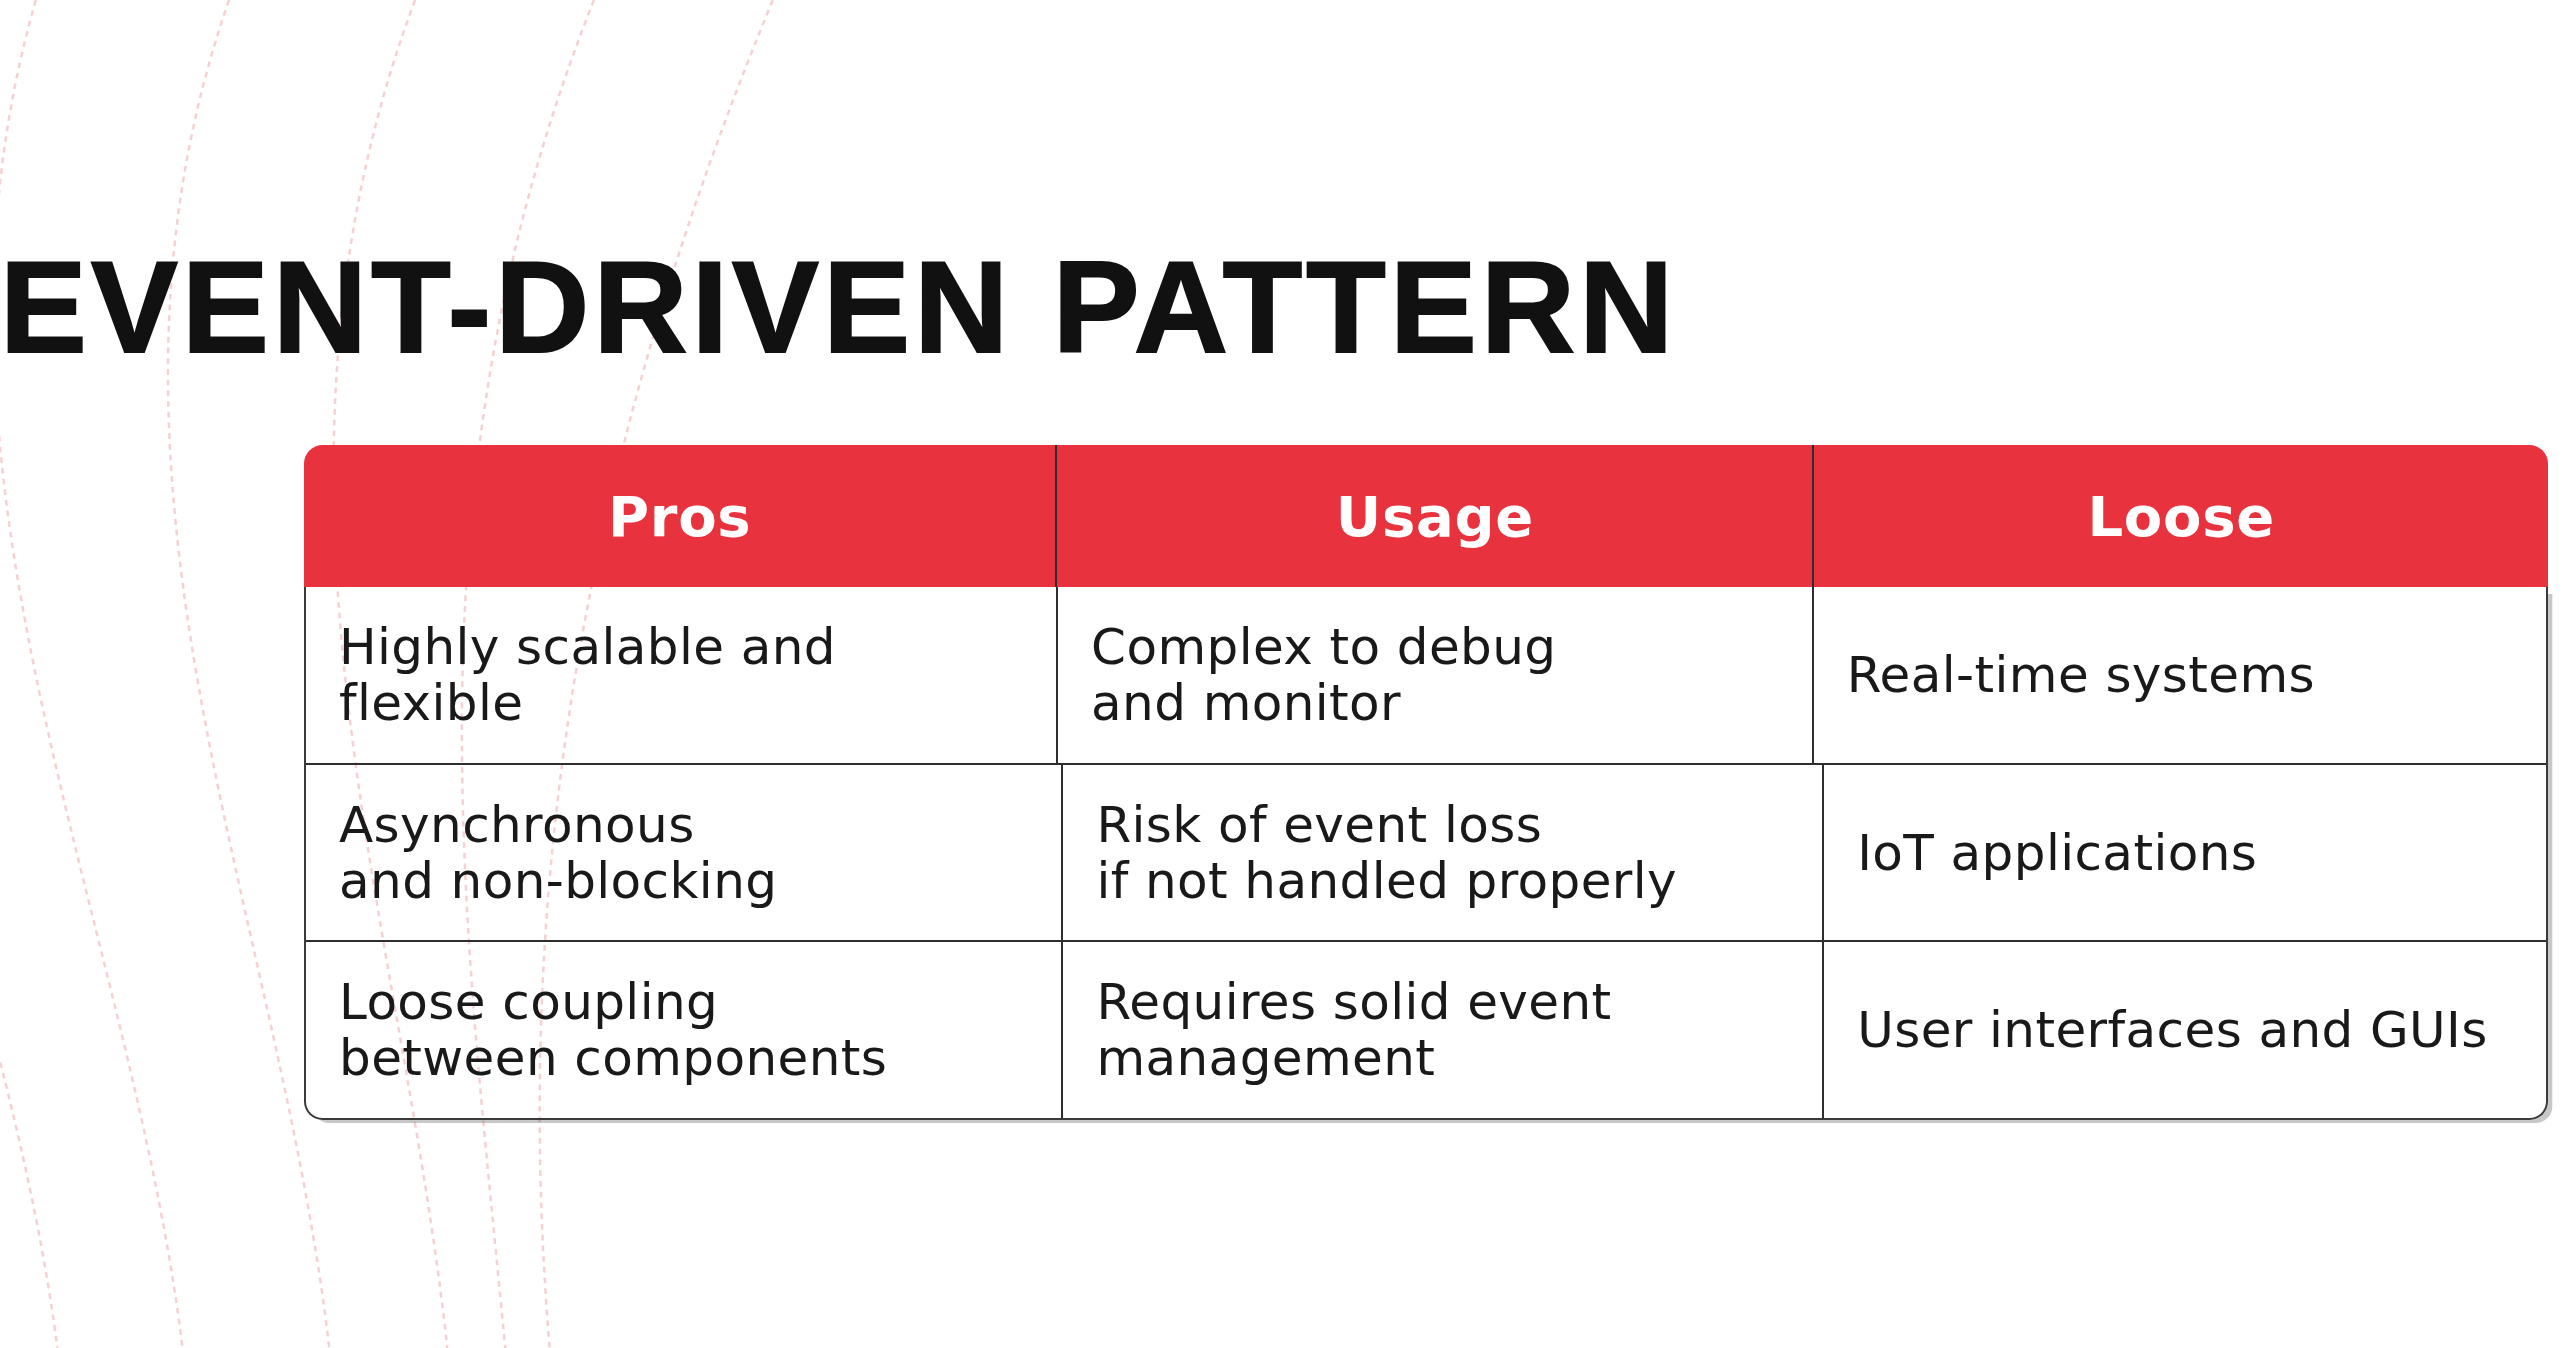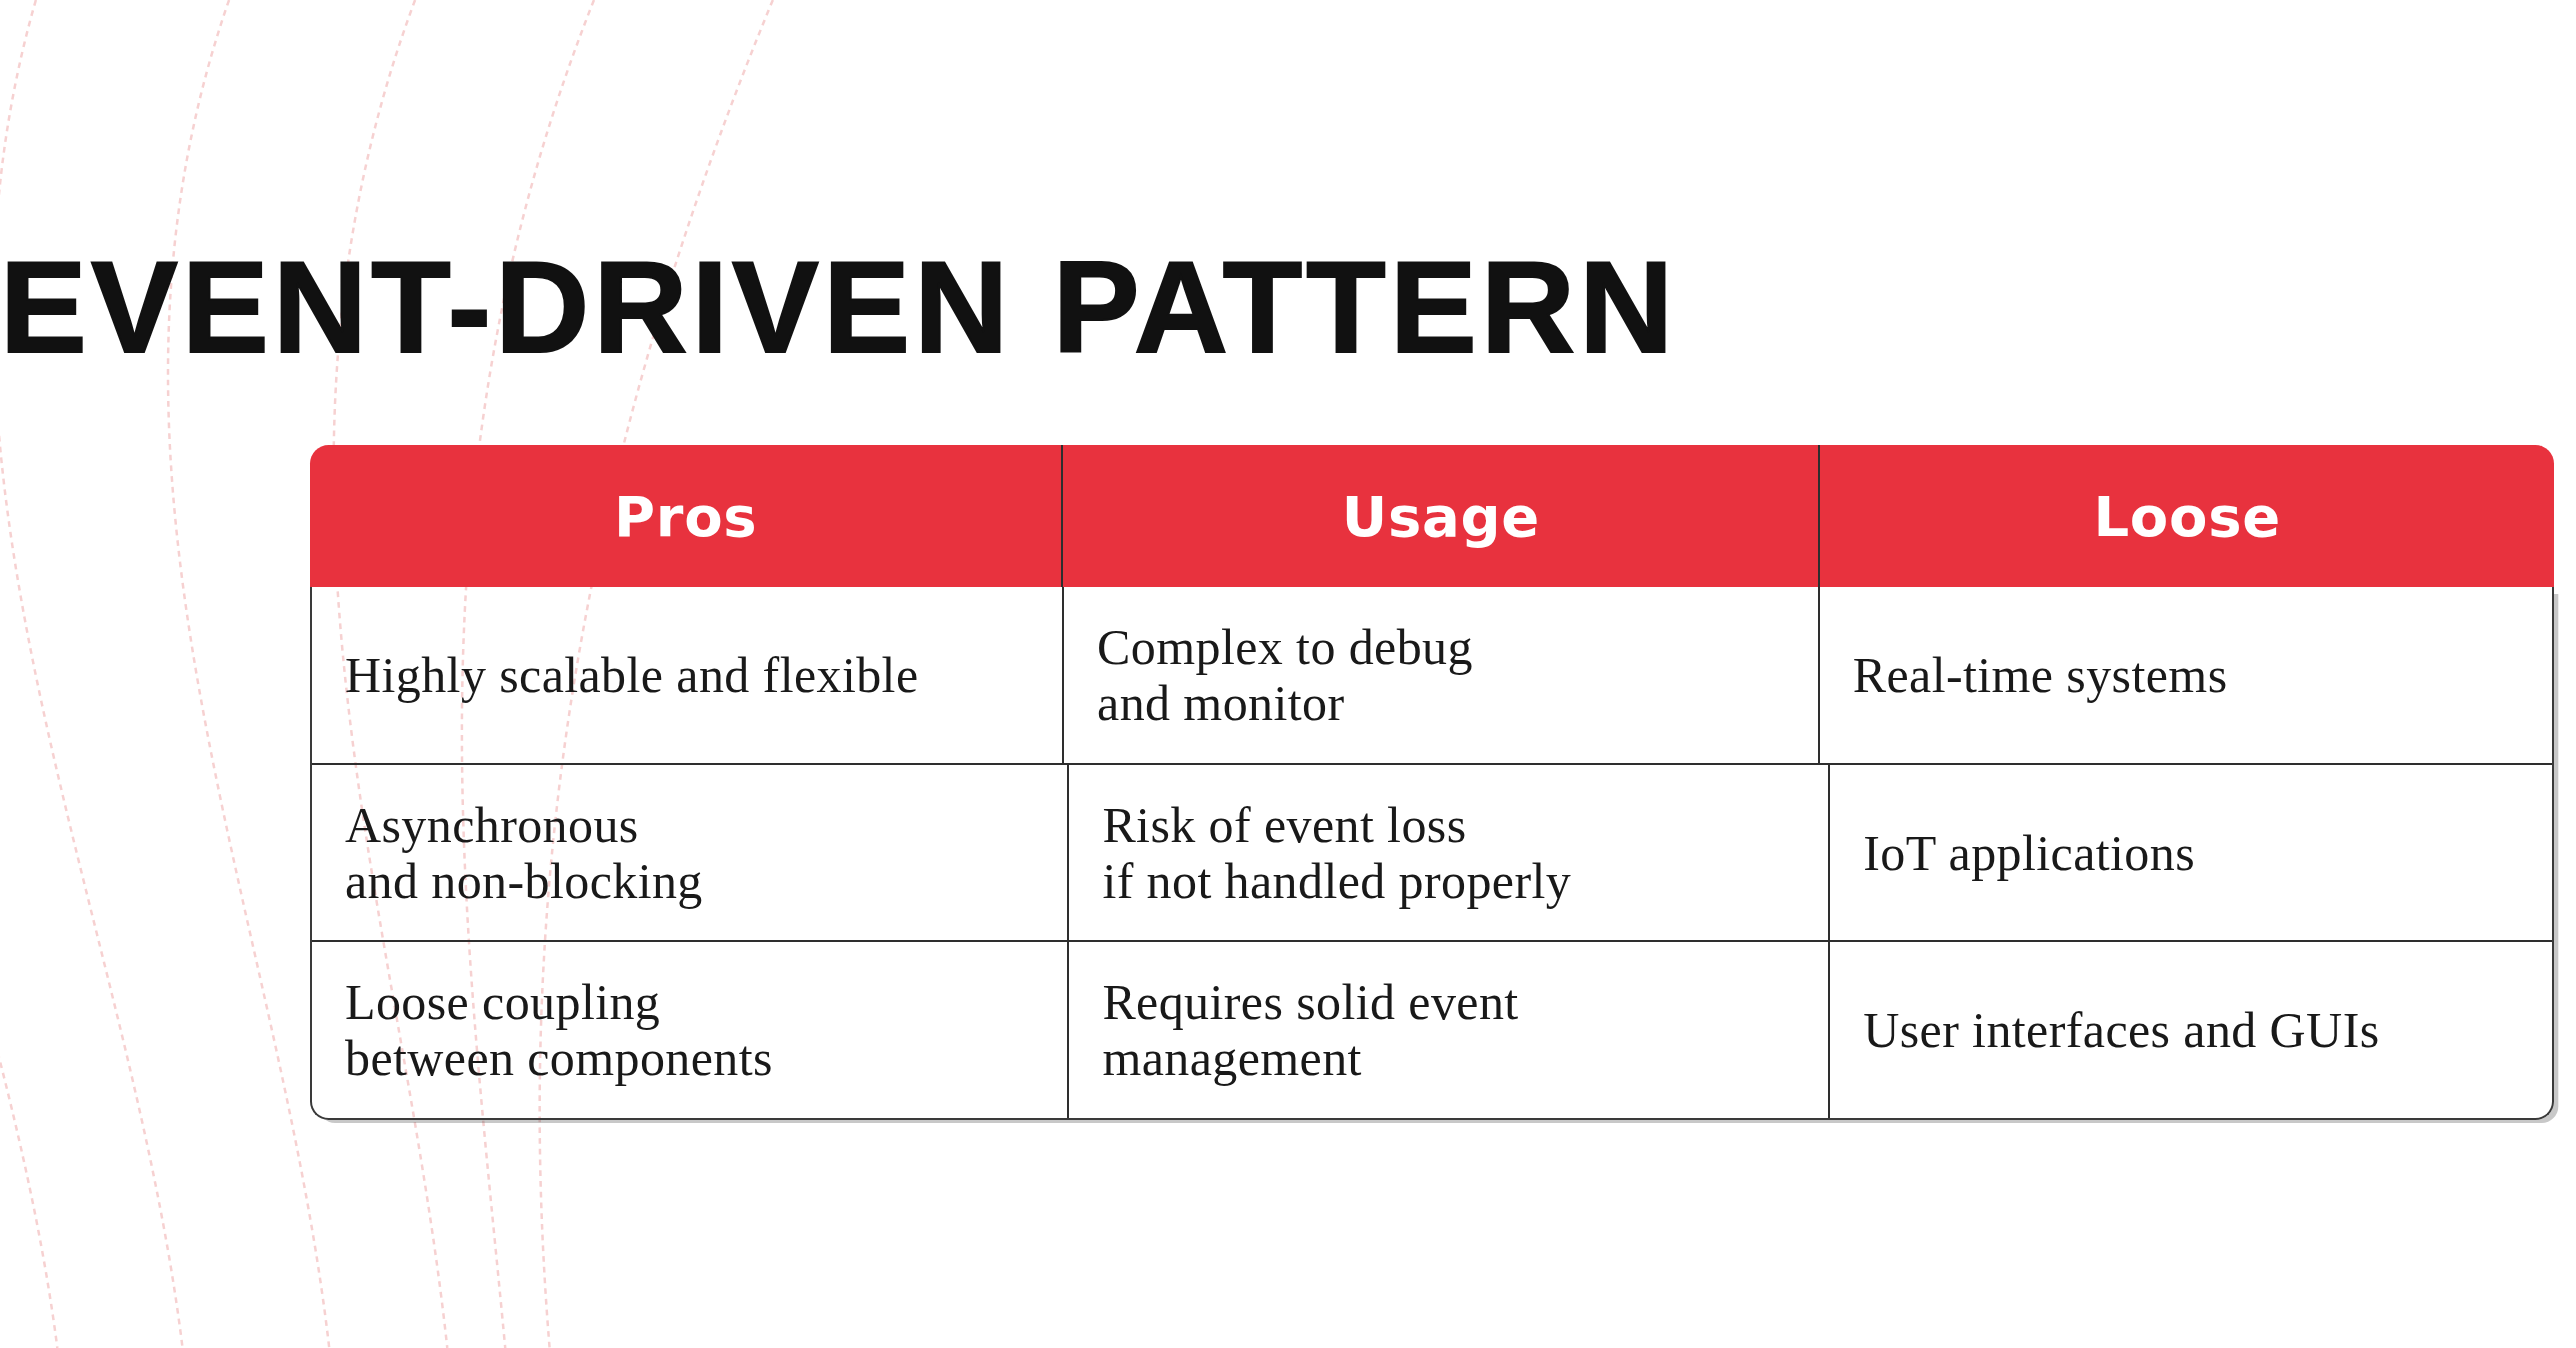"Pros" .table-wrap { left: 278px -> 272px }
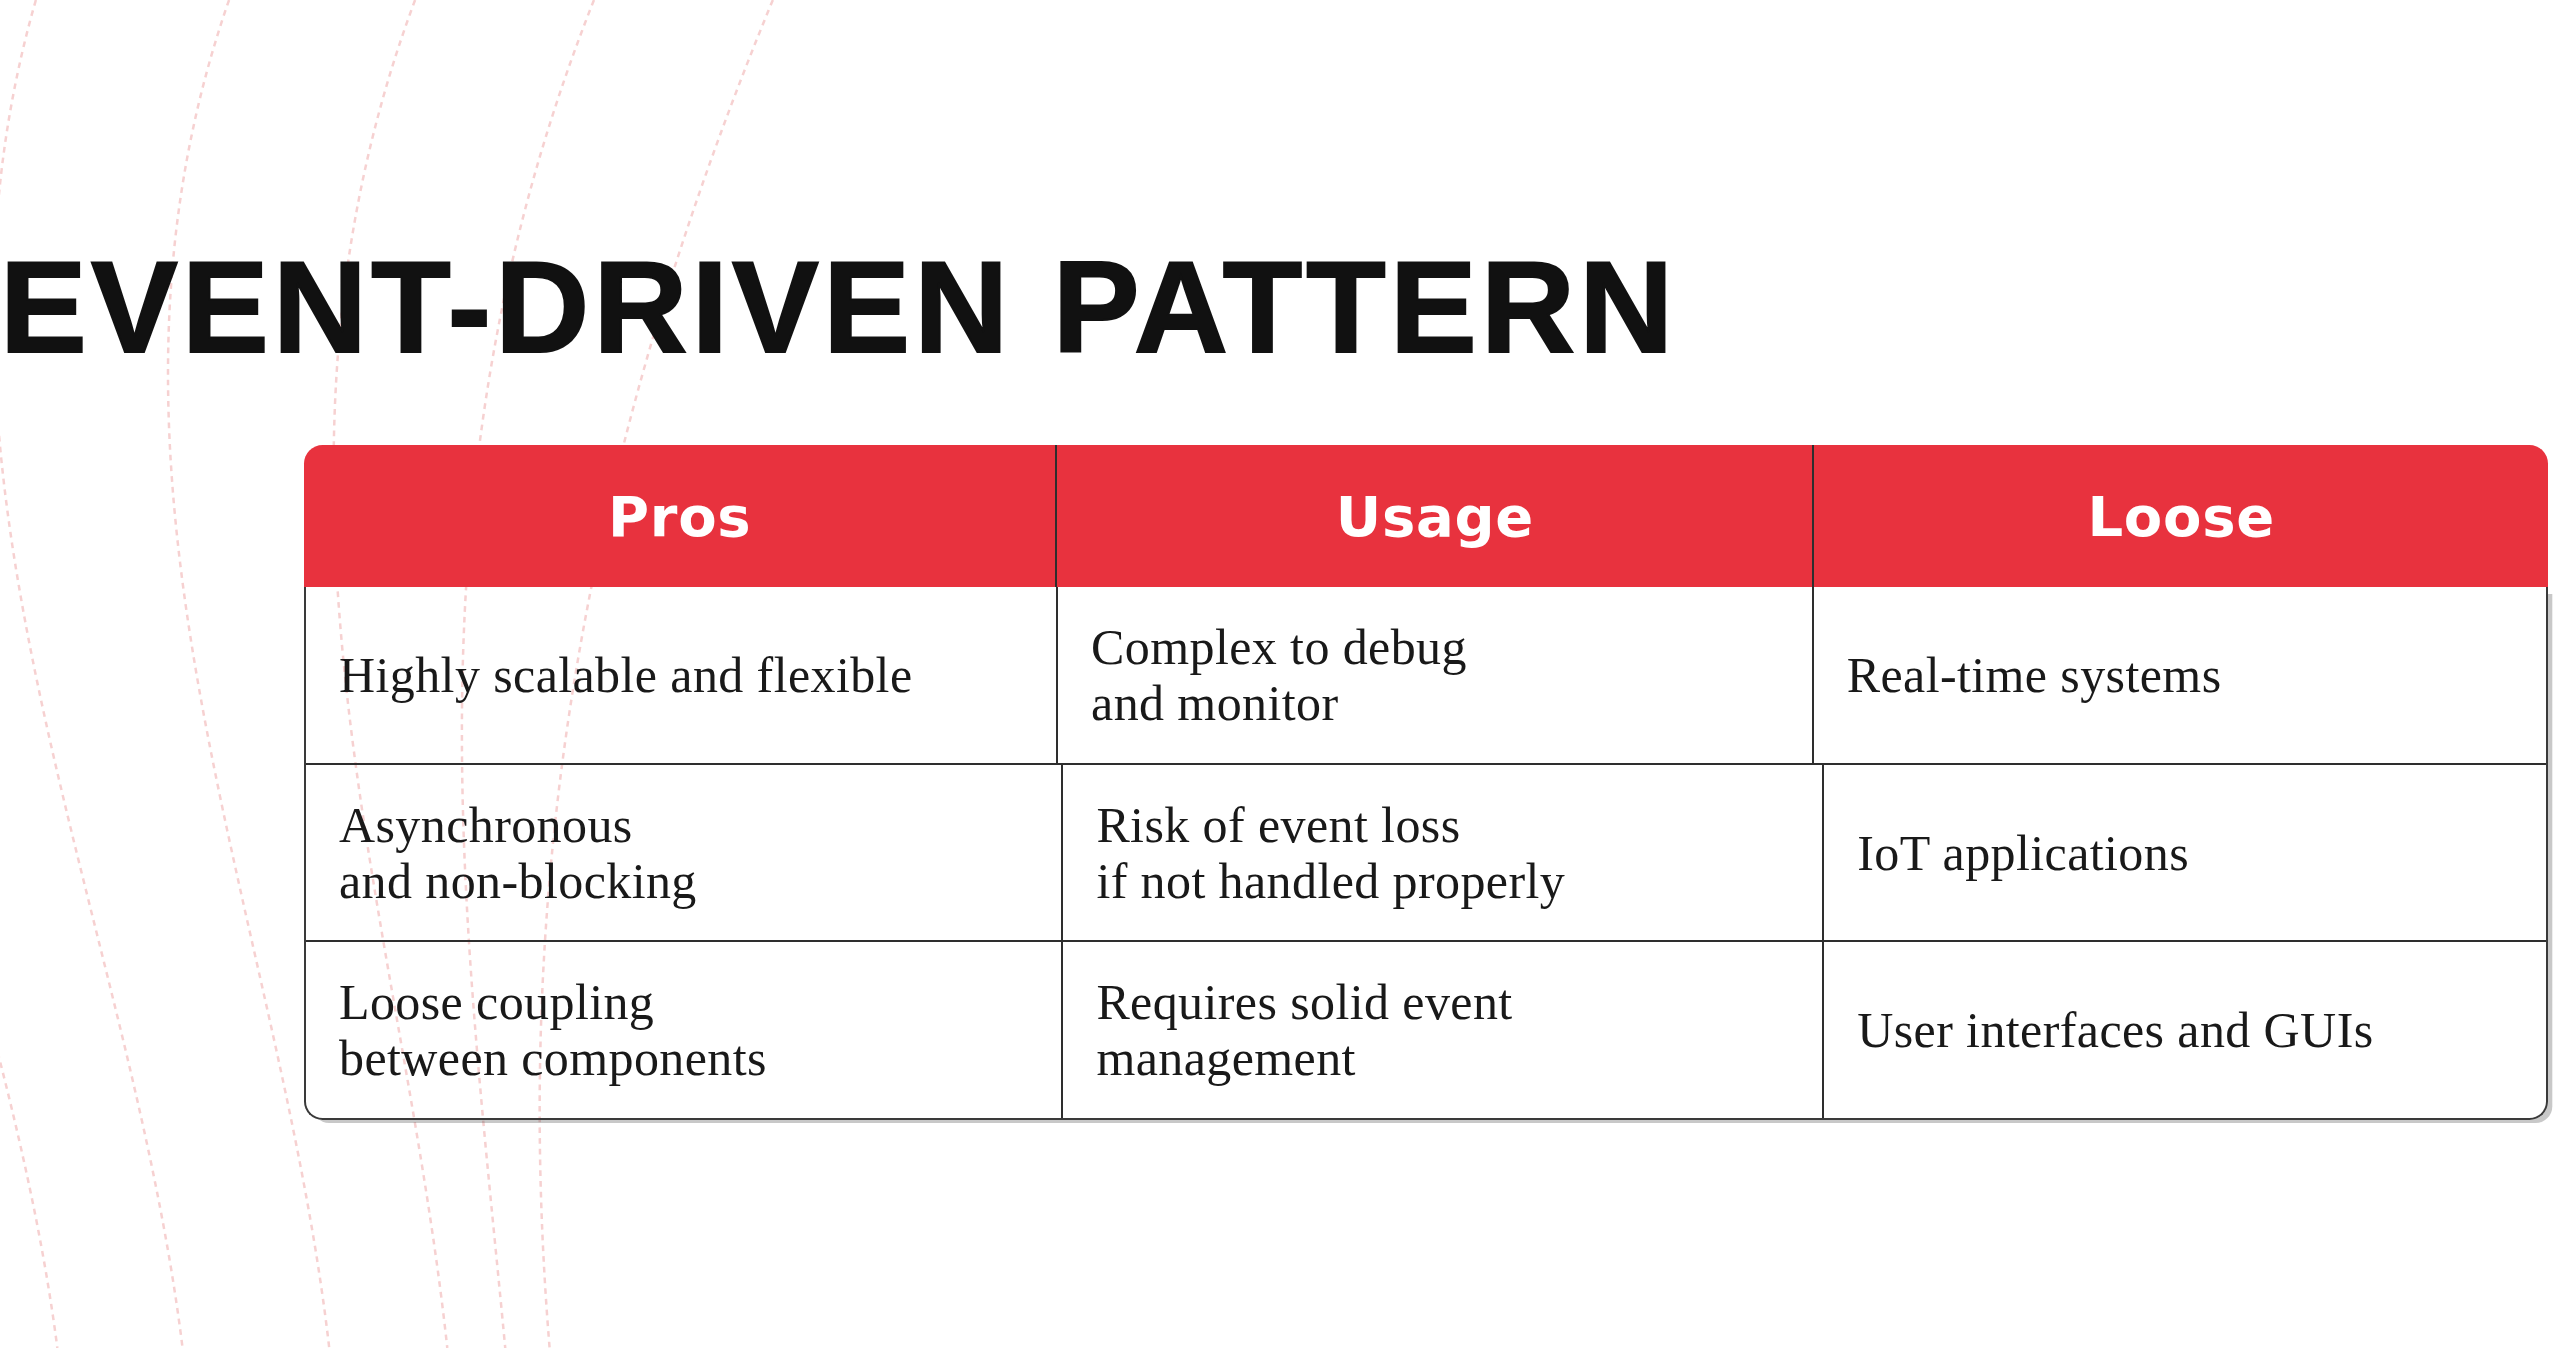"Highly scalable and flexible" .tbody { font-family: Liberation Serif, serif -> none }
